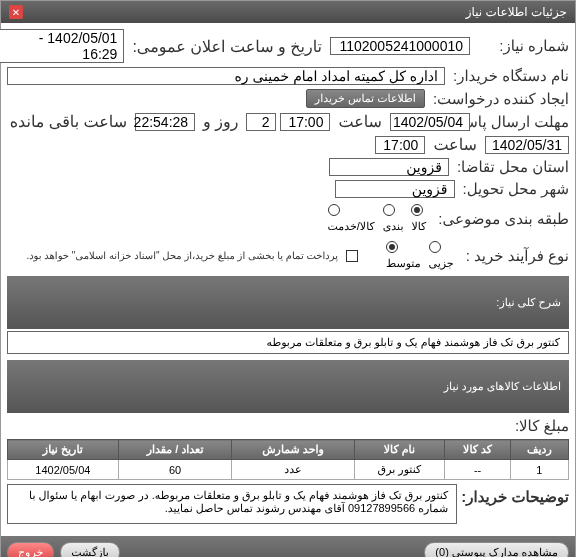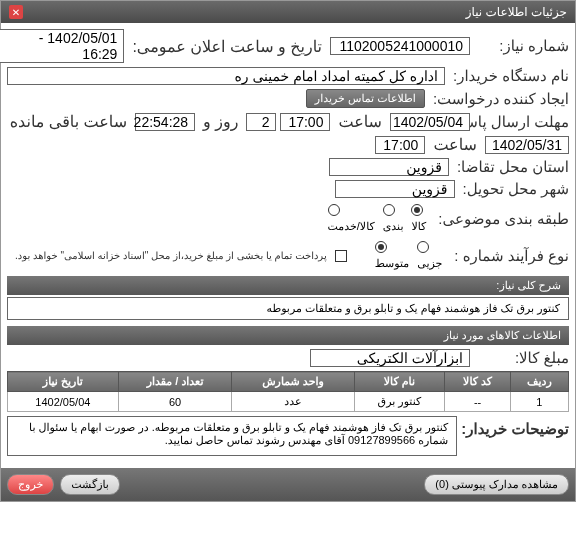"نوع فرآیند شماره :" span.lbl { text: شماره -> خرید }
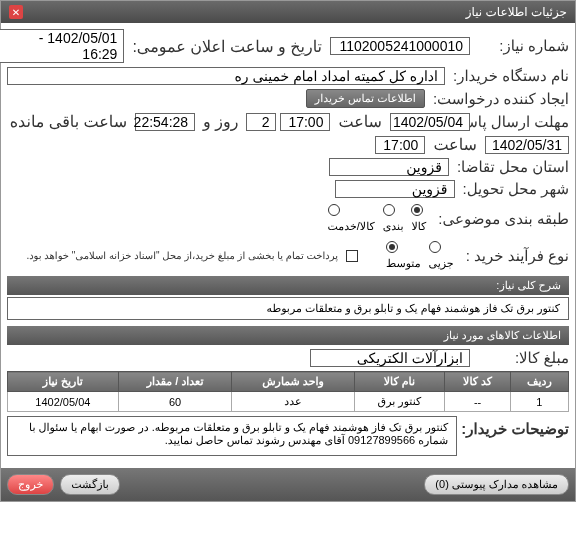"شرح کلی نیاز:" .section-hdr { padding: 3px 8px -> 20px 8px }
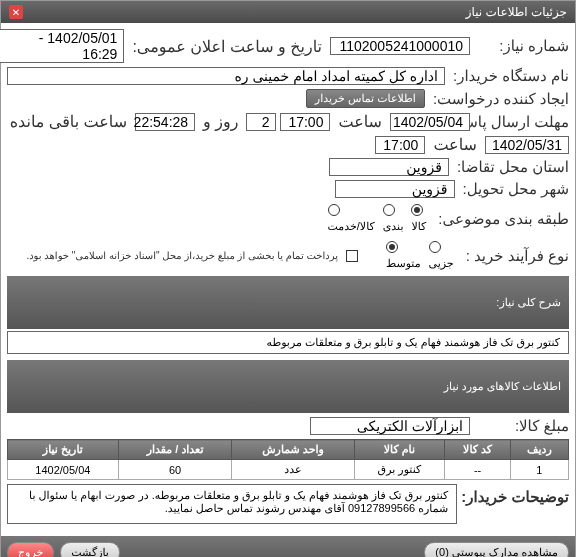"ابزارآلات الکتریکی" span.fld { html: <span>ابزارآلات الکتریکی</span> -> none }
